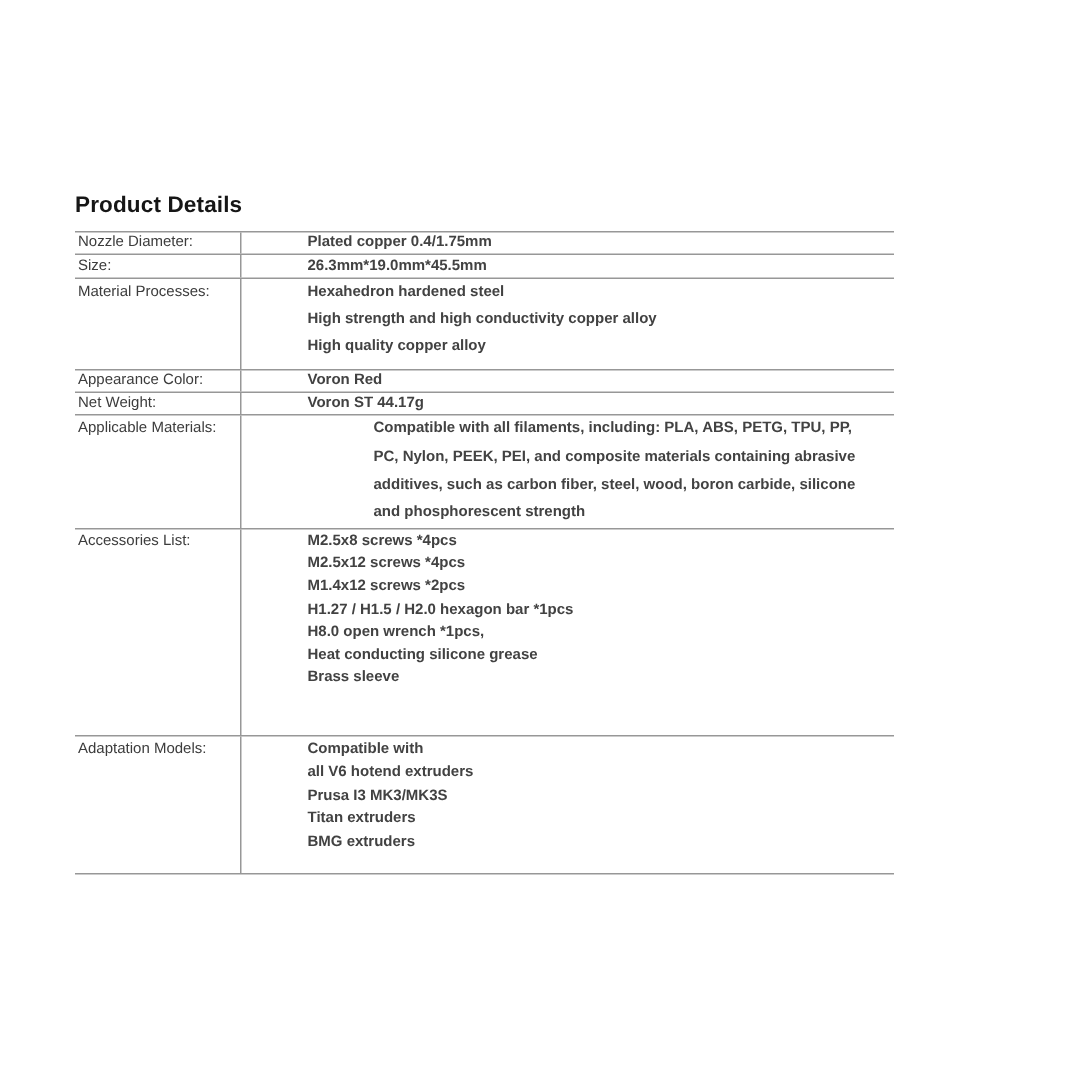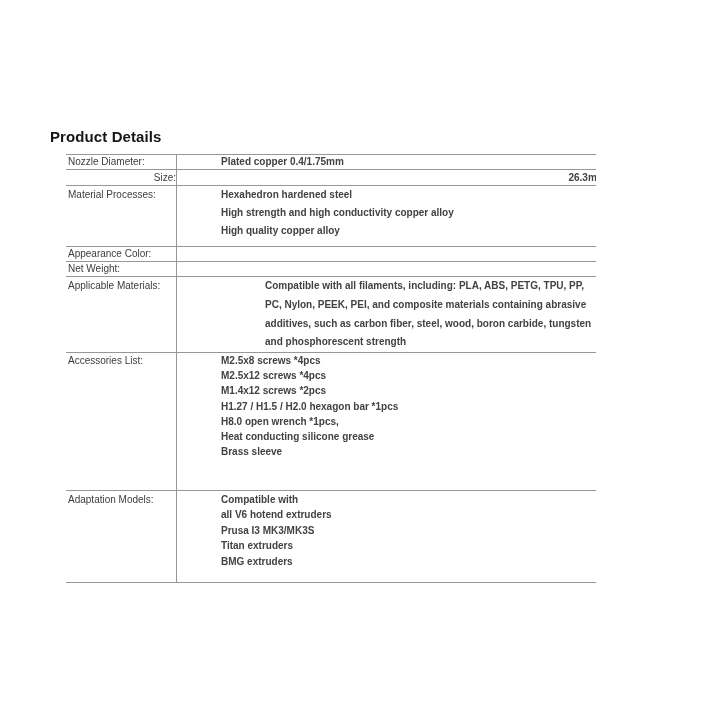"Nozzle Diameter:" .spec-table { left: 66px -> 50px }
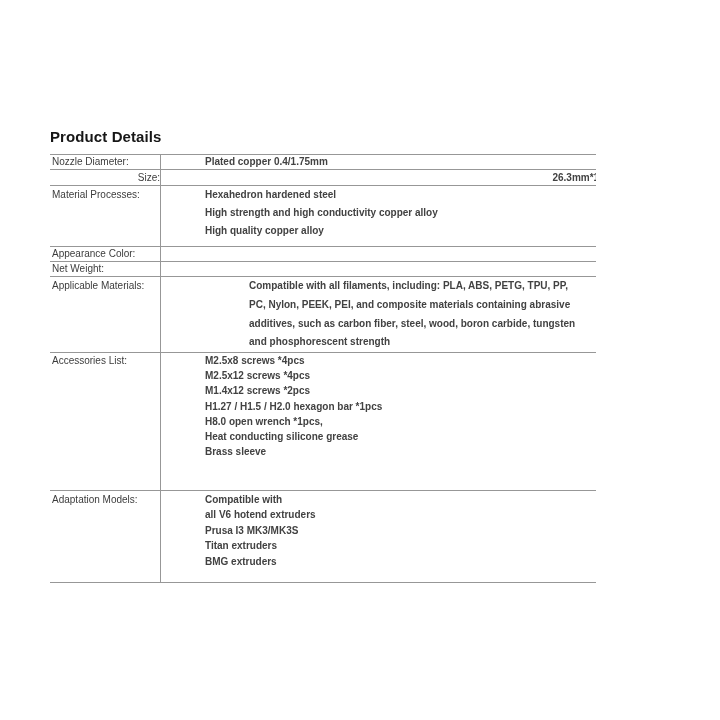"Size:" .spec-row:nth-child(2) { text-align: right -> none }
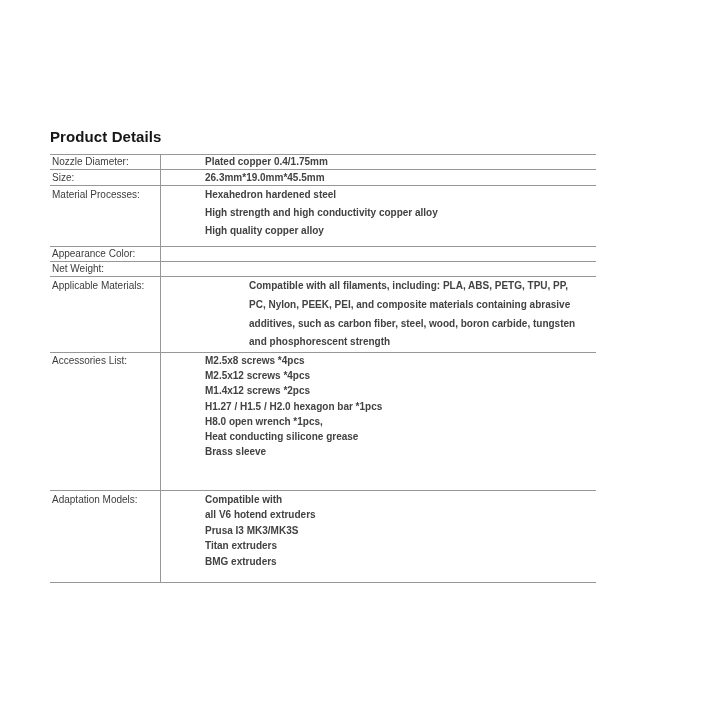"Voron Red" div.spec-value { html: none -> <div> <div>Voron Red</div> </div> }
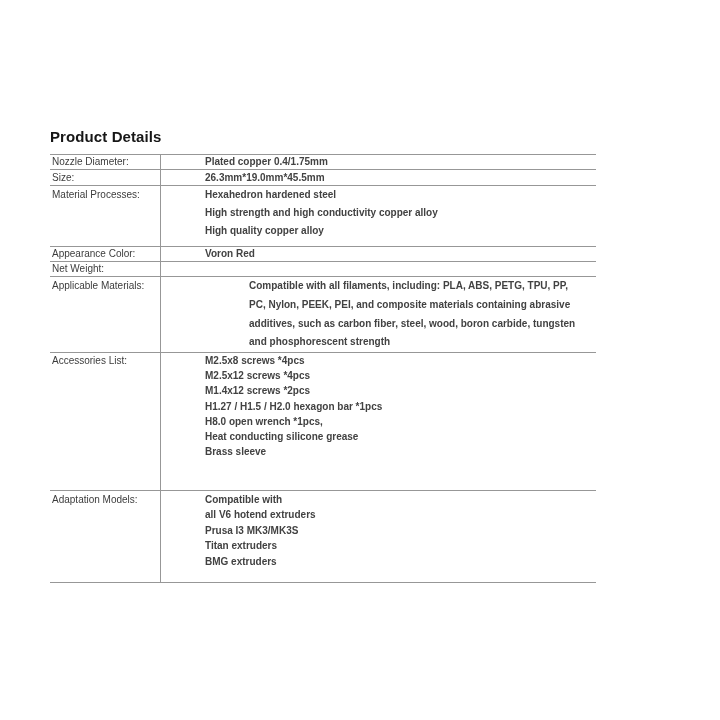"Voron ST 44.17g" div.spec-value { html: none -> <div> <div>Voron ST 44.17g</div> </div> }
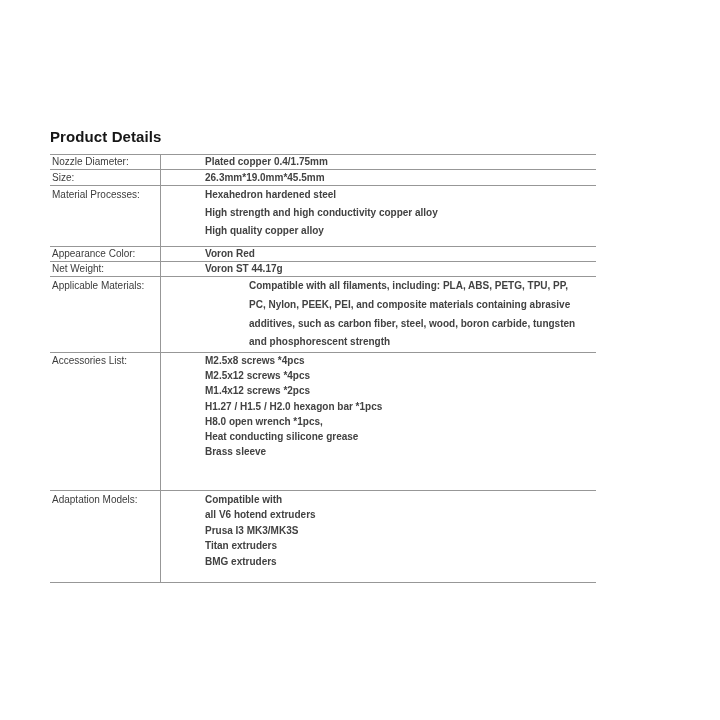"additives, such as carbon fiber," div.line { text: tungsten -> silicone }
